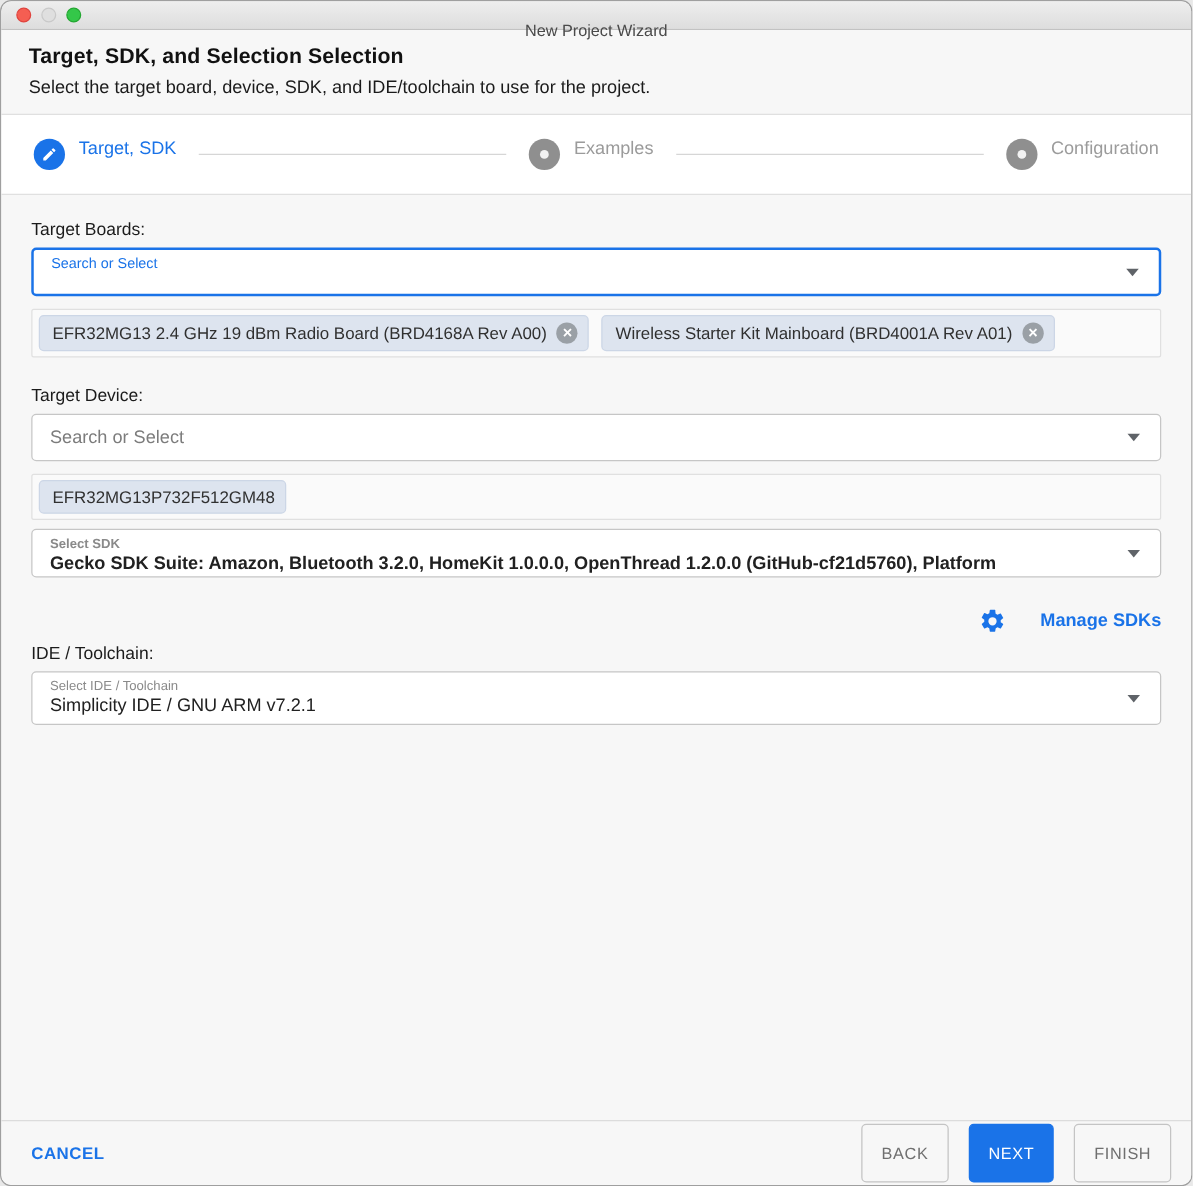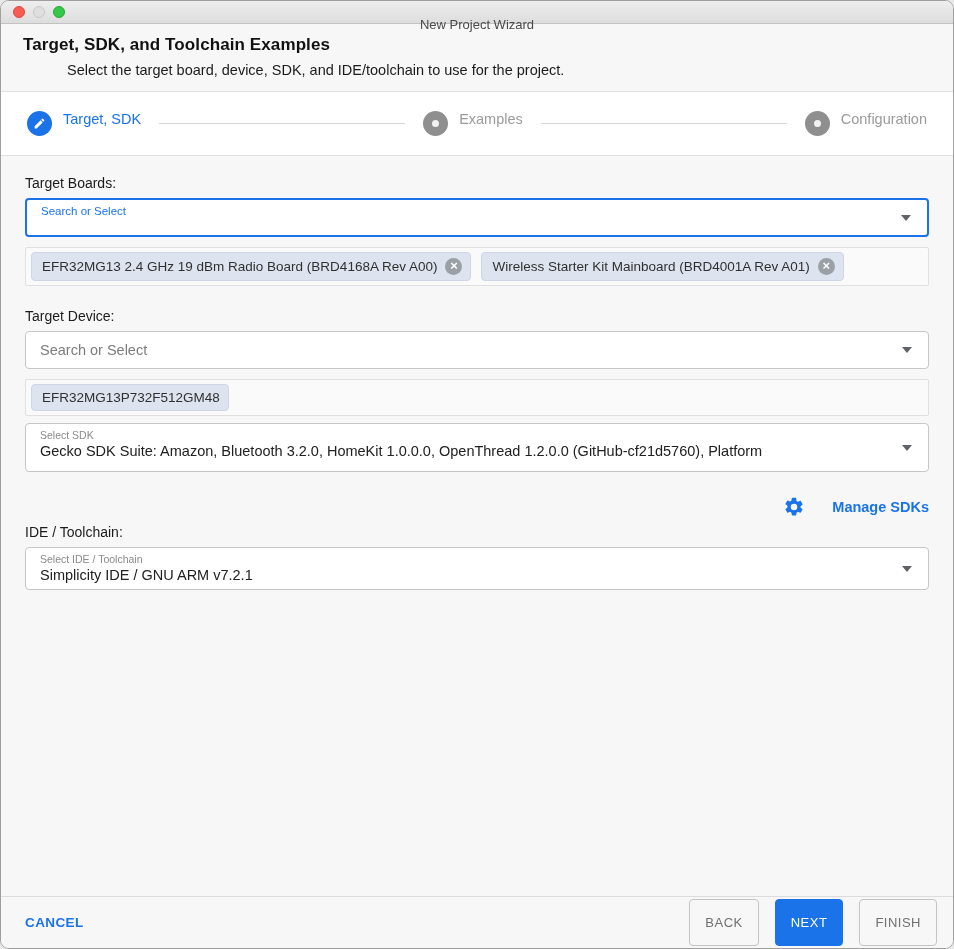"Target, SDK, and Toolchain Examples" h1 { text: Toolchain Examples -> Selection Selection }
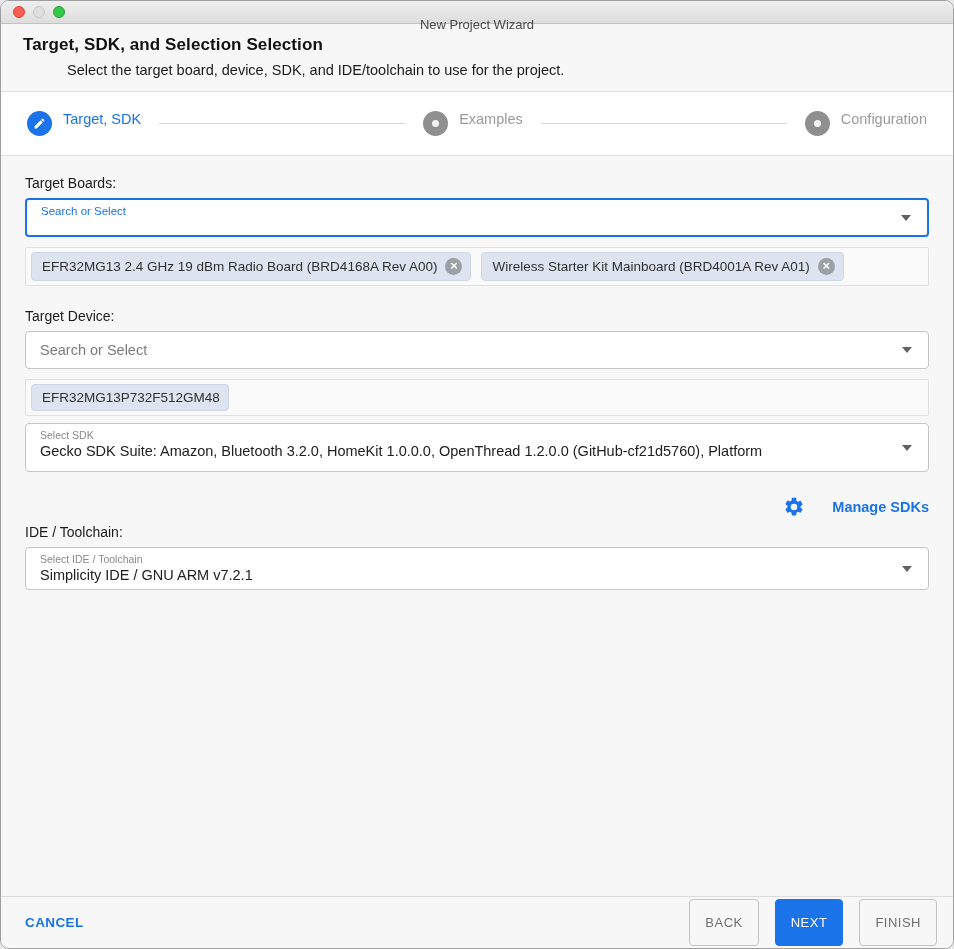"Select the target board, device," .header p { margin-left: 44px -> none }
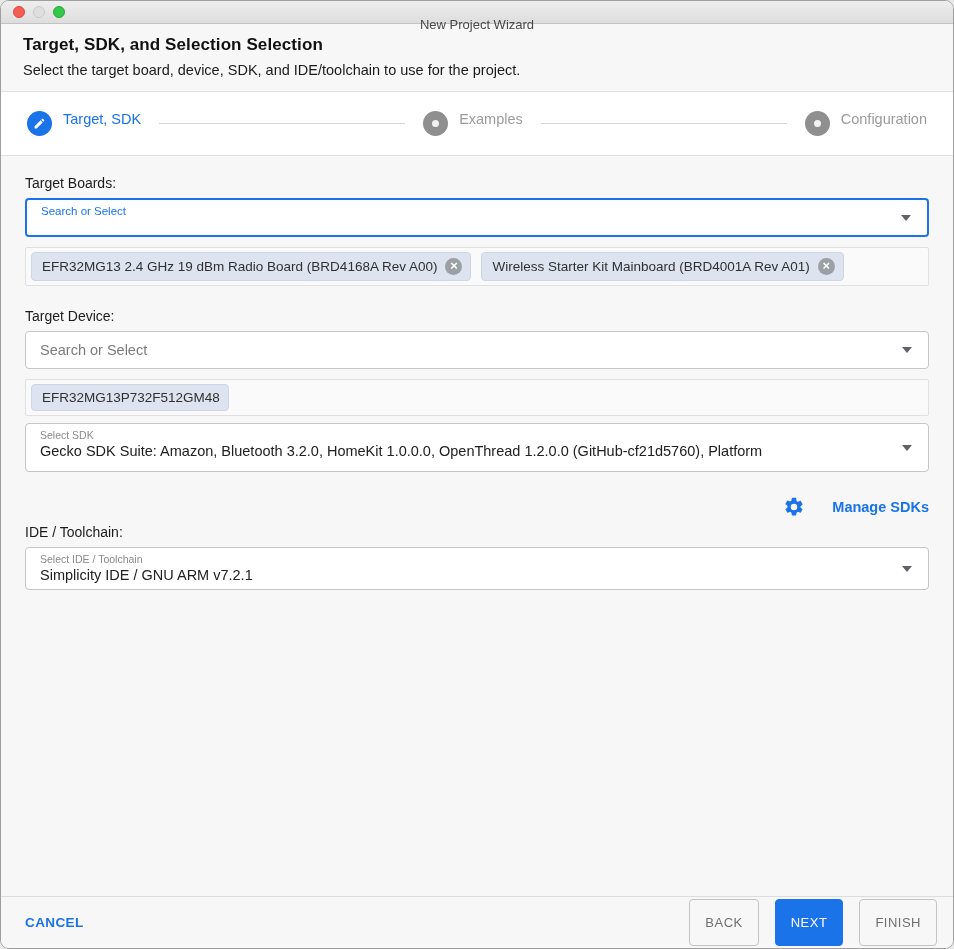"Select SDK" div.combo { font-weight: none -> bold; padding-bottom: 12px -> 2px }
